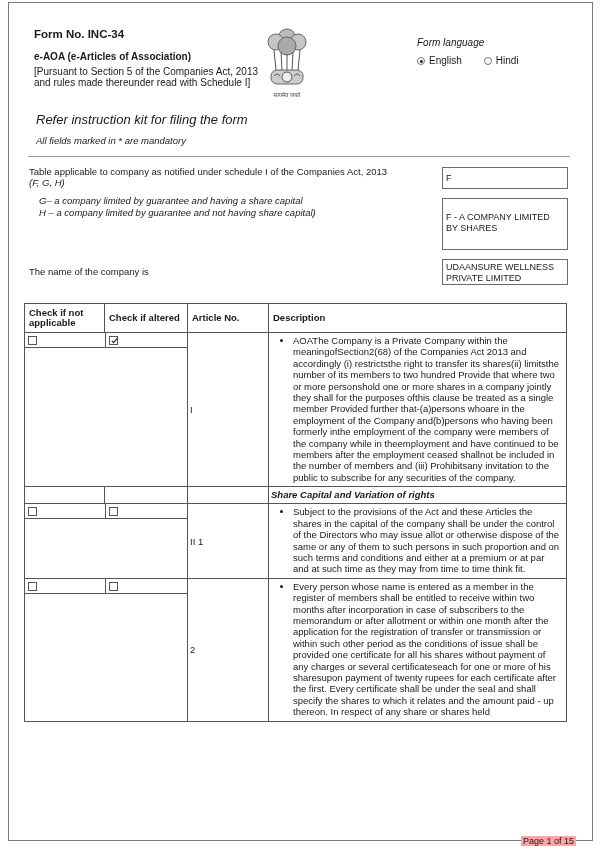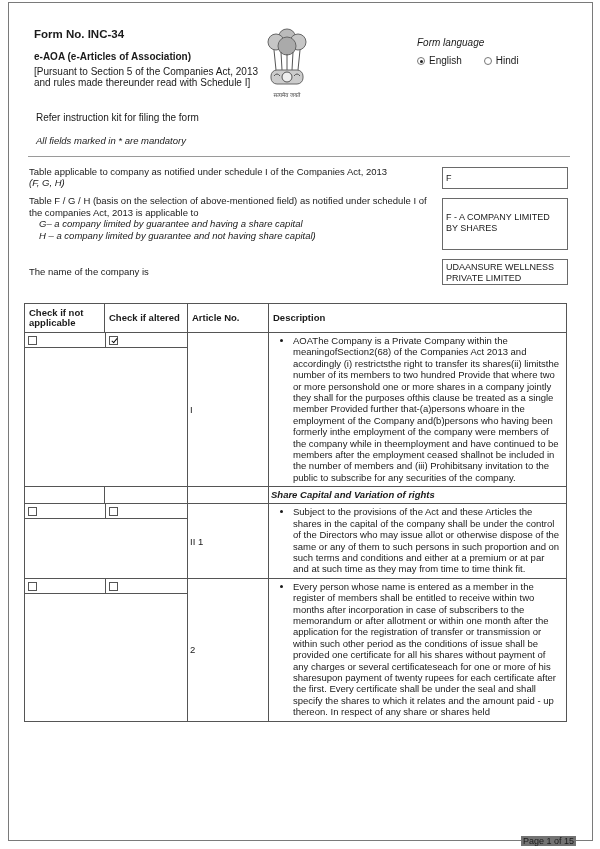"Refer instruction kit for filing" .refer { font-size: 10px -> 13px; font-style: none -> italic }
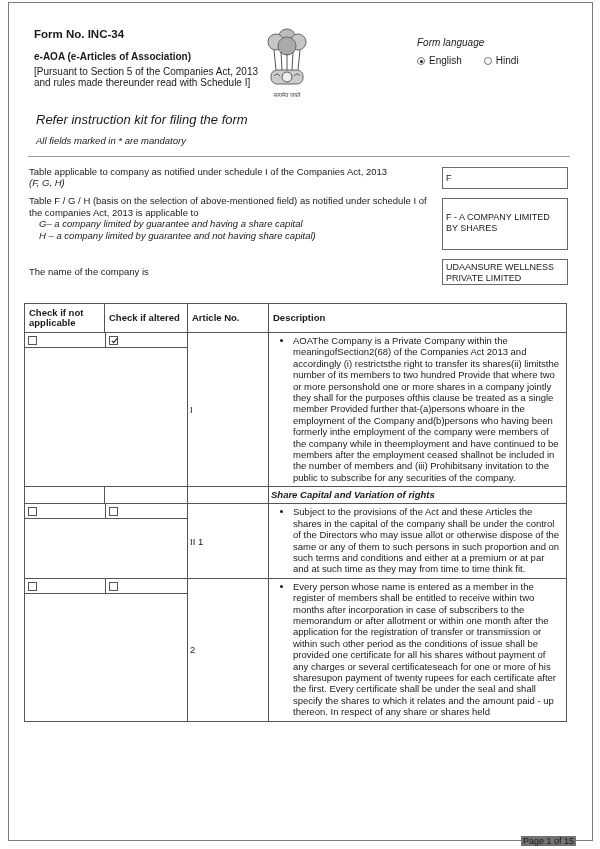"Table F / G /" div { html: <div>Table F / G / H (basis on the selection of above-mentioned field) as notified under schedule I of the companies Act, 2013 is applicable to</div> -> none }
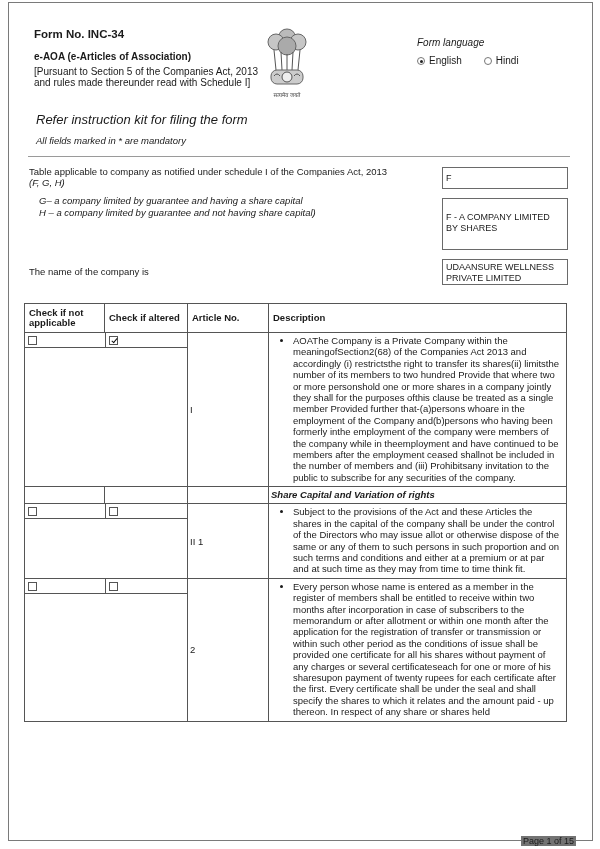"Page 1 of 15" .page-num { background: #737373 -> #fca5a5 }
